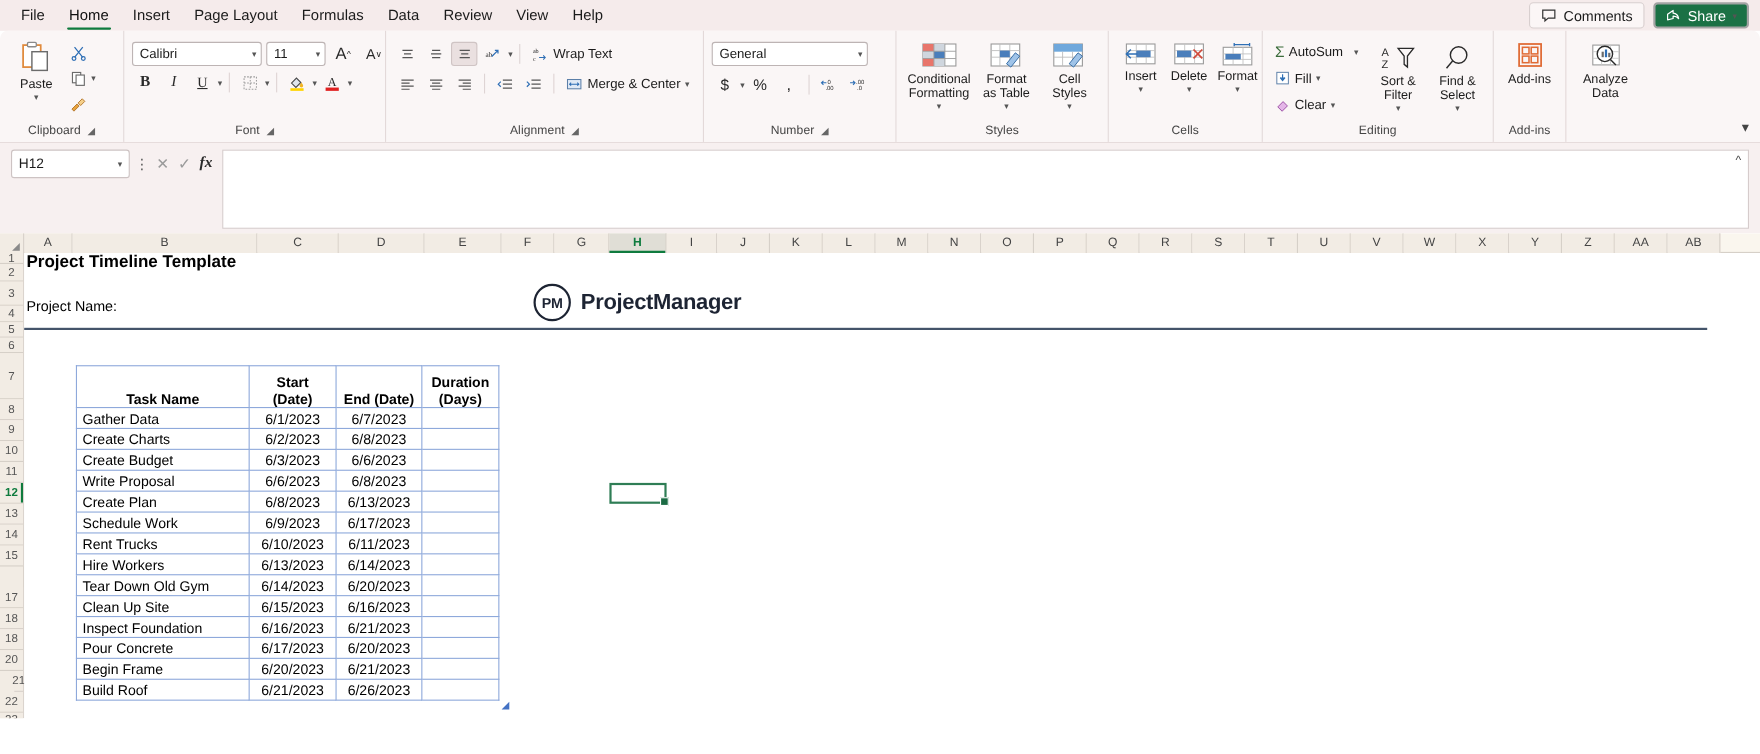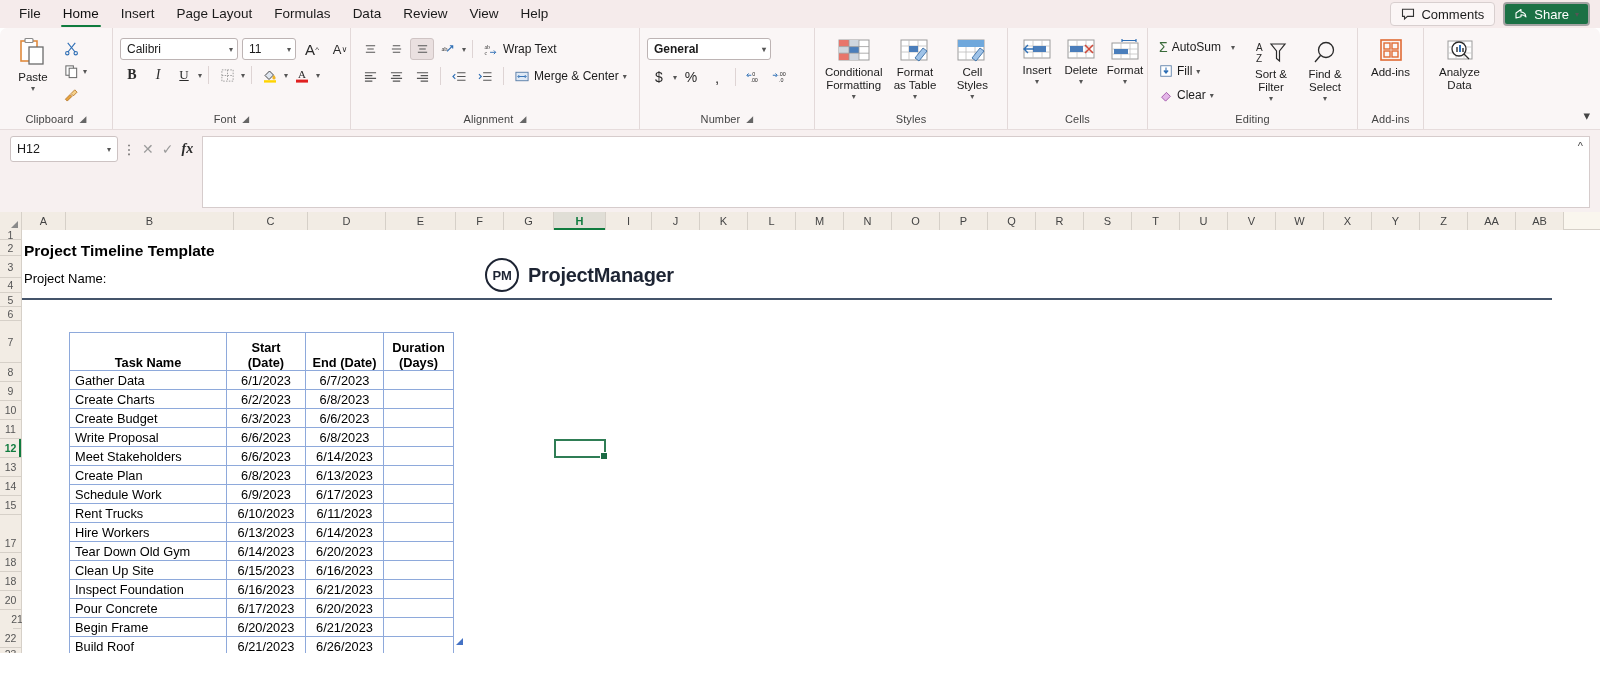"General" div.combo { font-weight: bold -> none; width: 124px -> 142px }
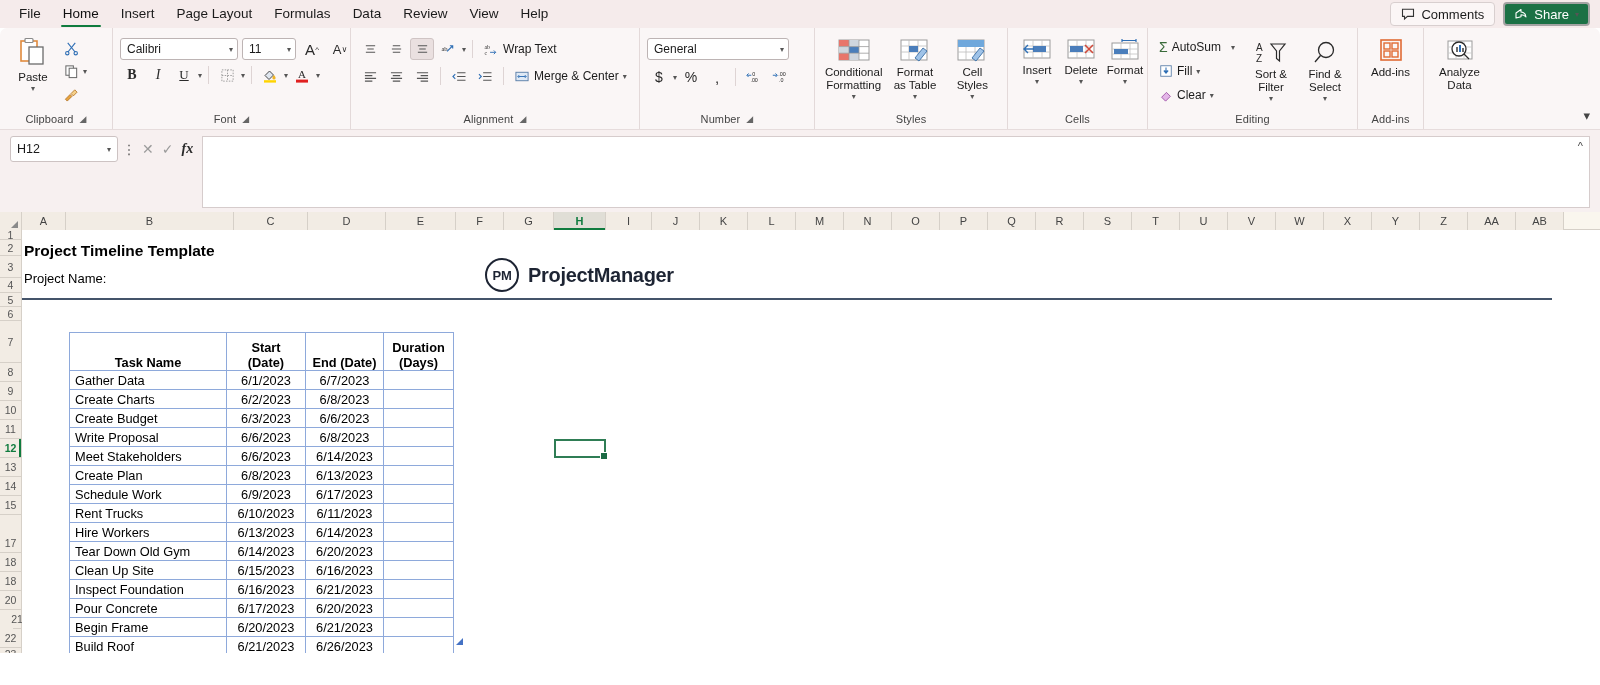"Project Timeline Template" div.cell-abs { top: 12px -> 0 }
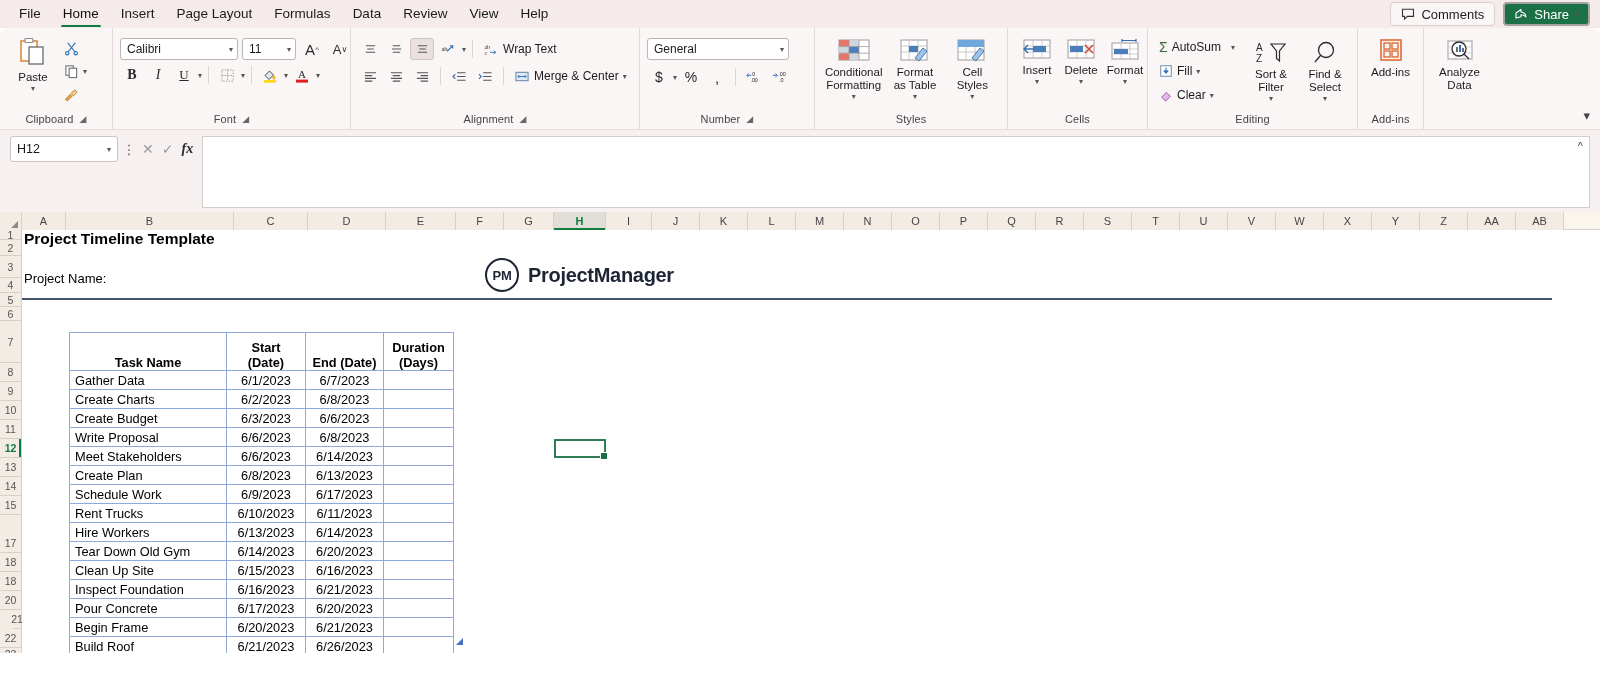"Meet Stakeholders" tr { html: <tr> <td>Meet Stakeholders</td> <td>6/6/2023</td> <td>6/14/2023</td> <td></td> </tr> -> none }
